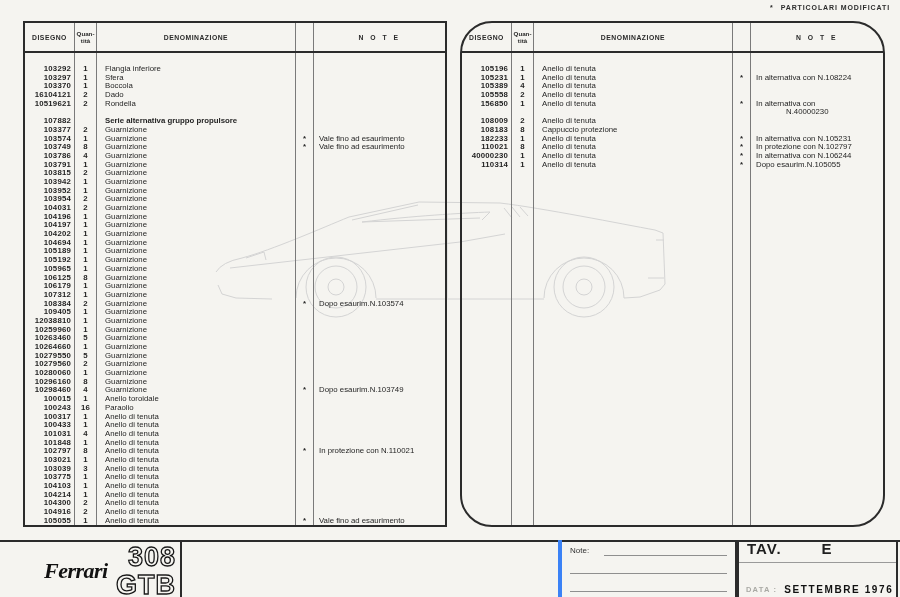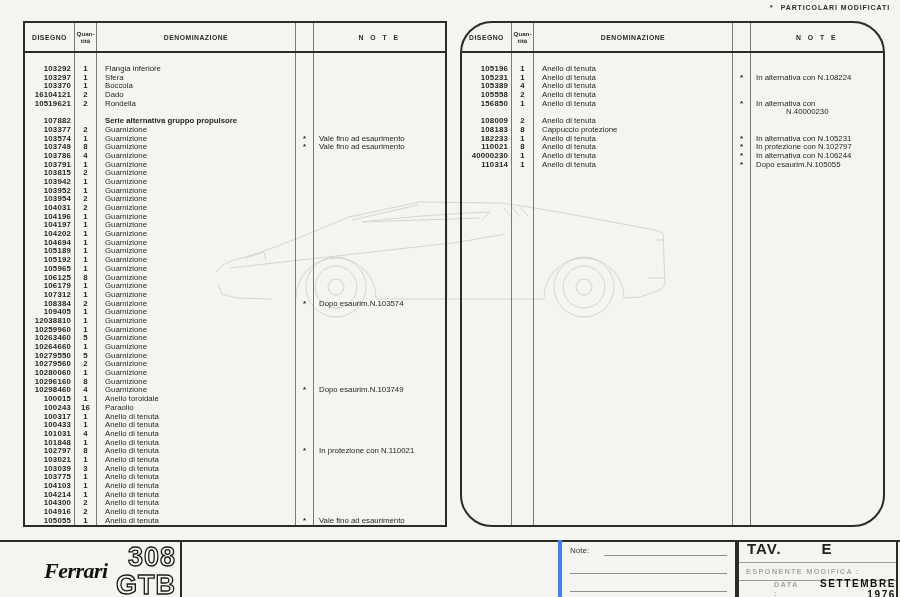"ESPONENTE MODIFICA :" div.esp-row { html: <div> <span>ESPONENTE MODIFICA :</span> </div> -> none }
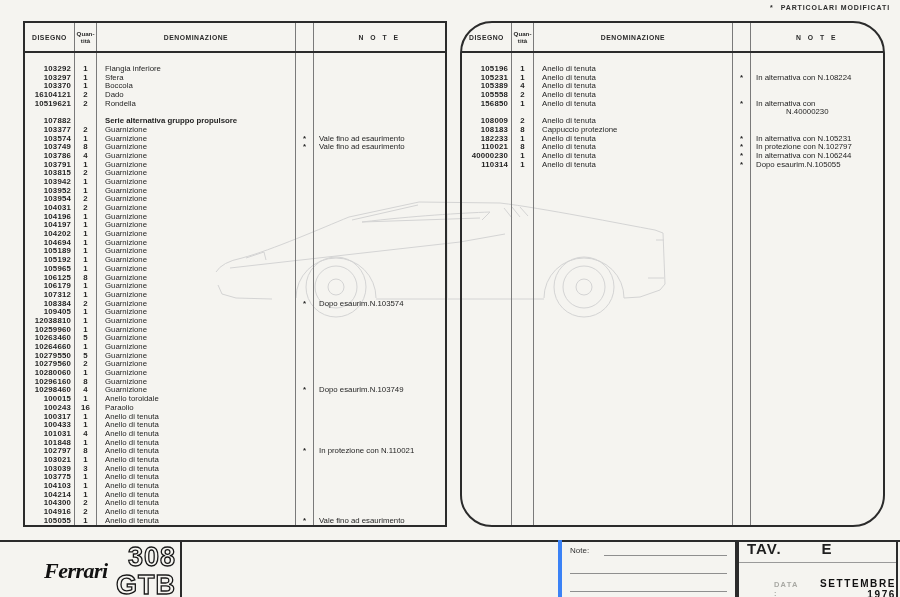"DATA :" .data-row { padding-left: 28px -> none }
